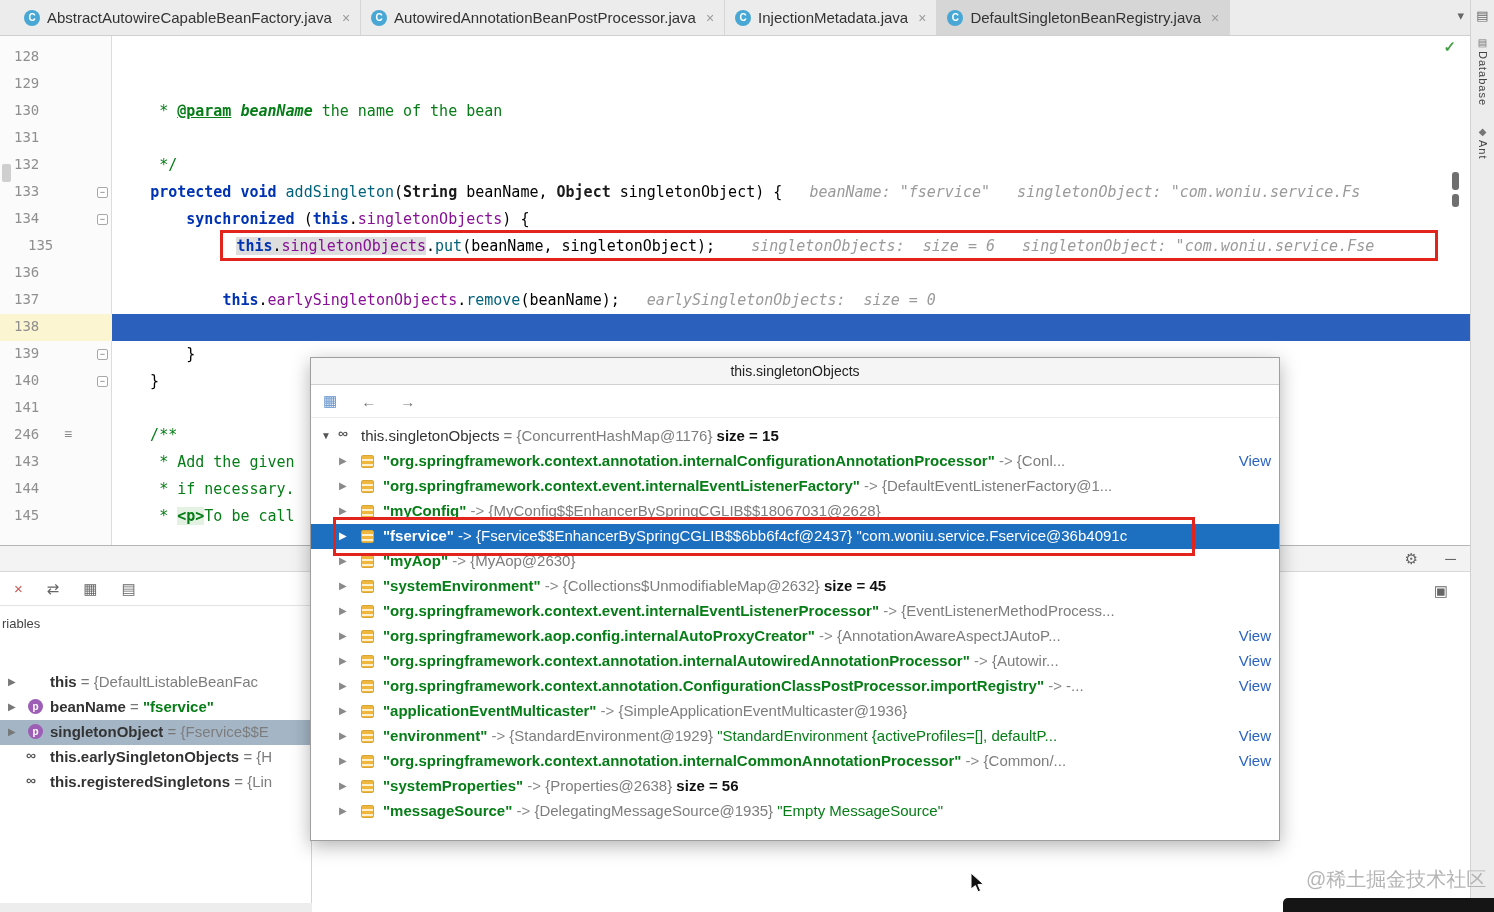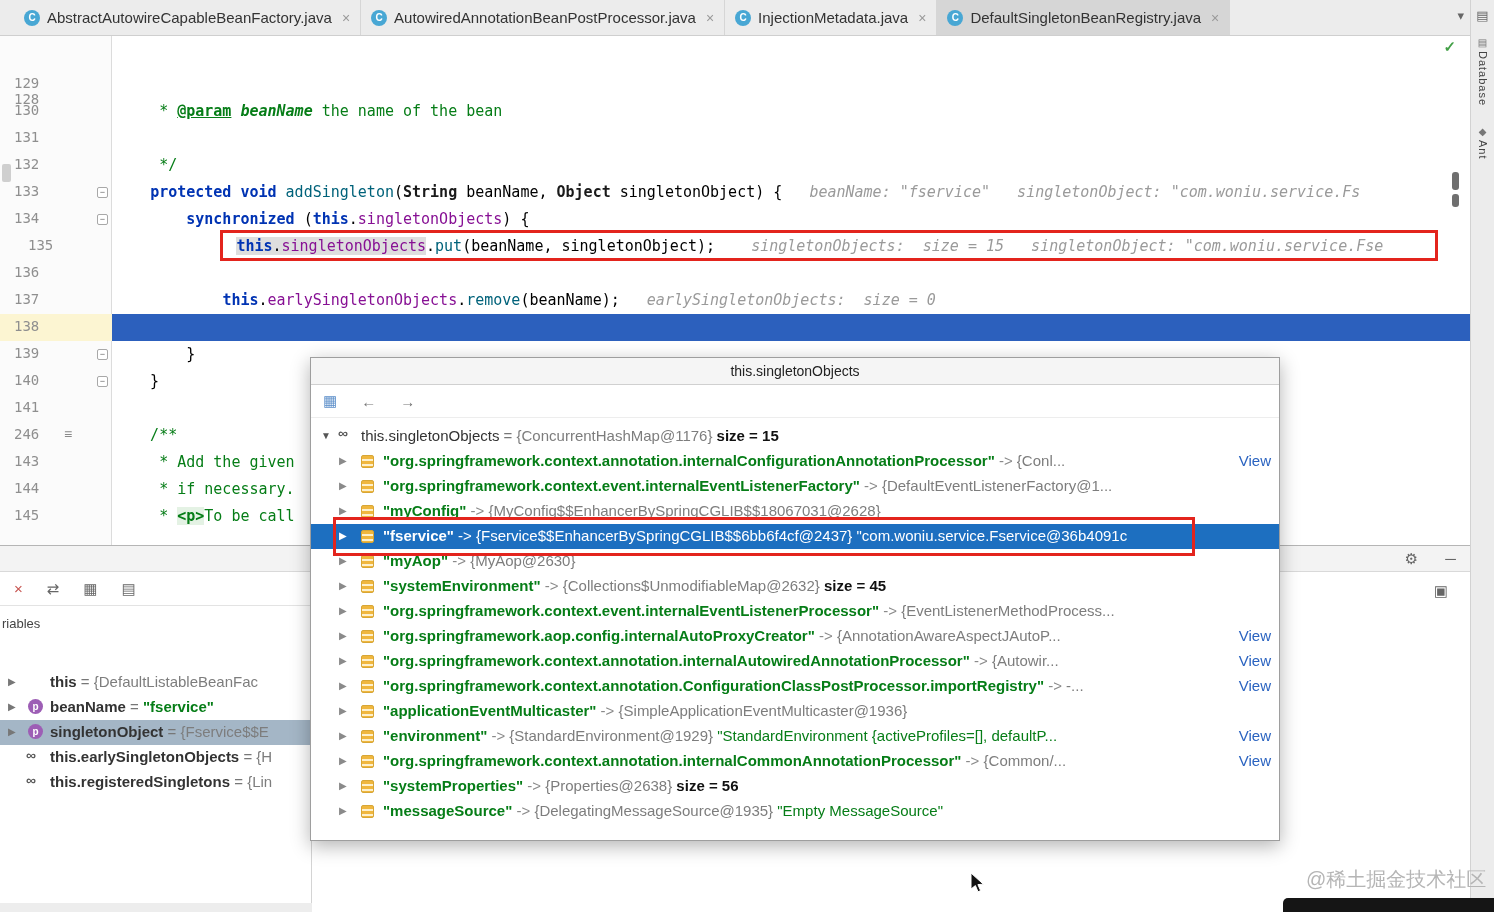"128" div.erow { margin-top: 43px -> none }
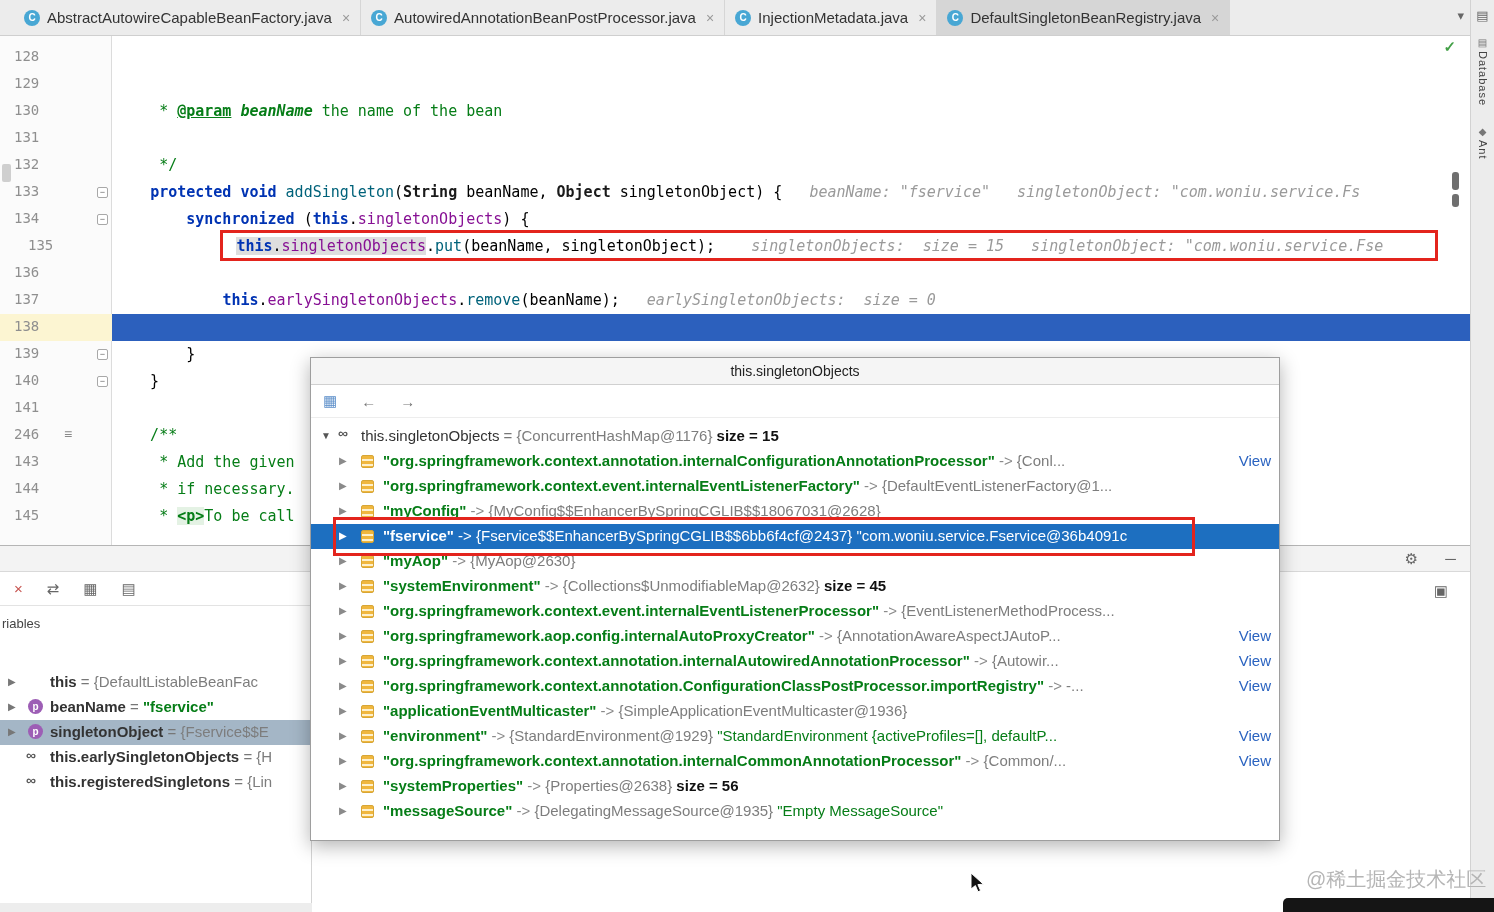"singletonObjects: size = 15" span.hint { text: 15 -> 6 }
